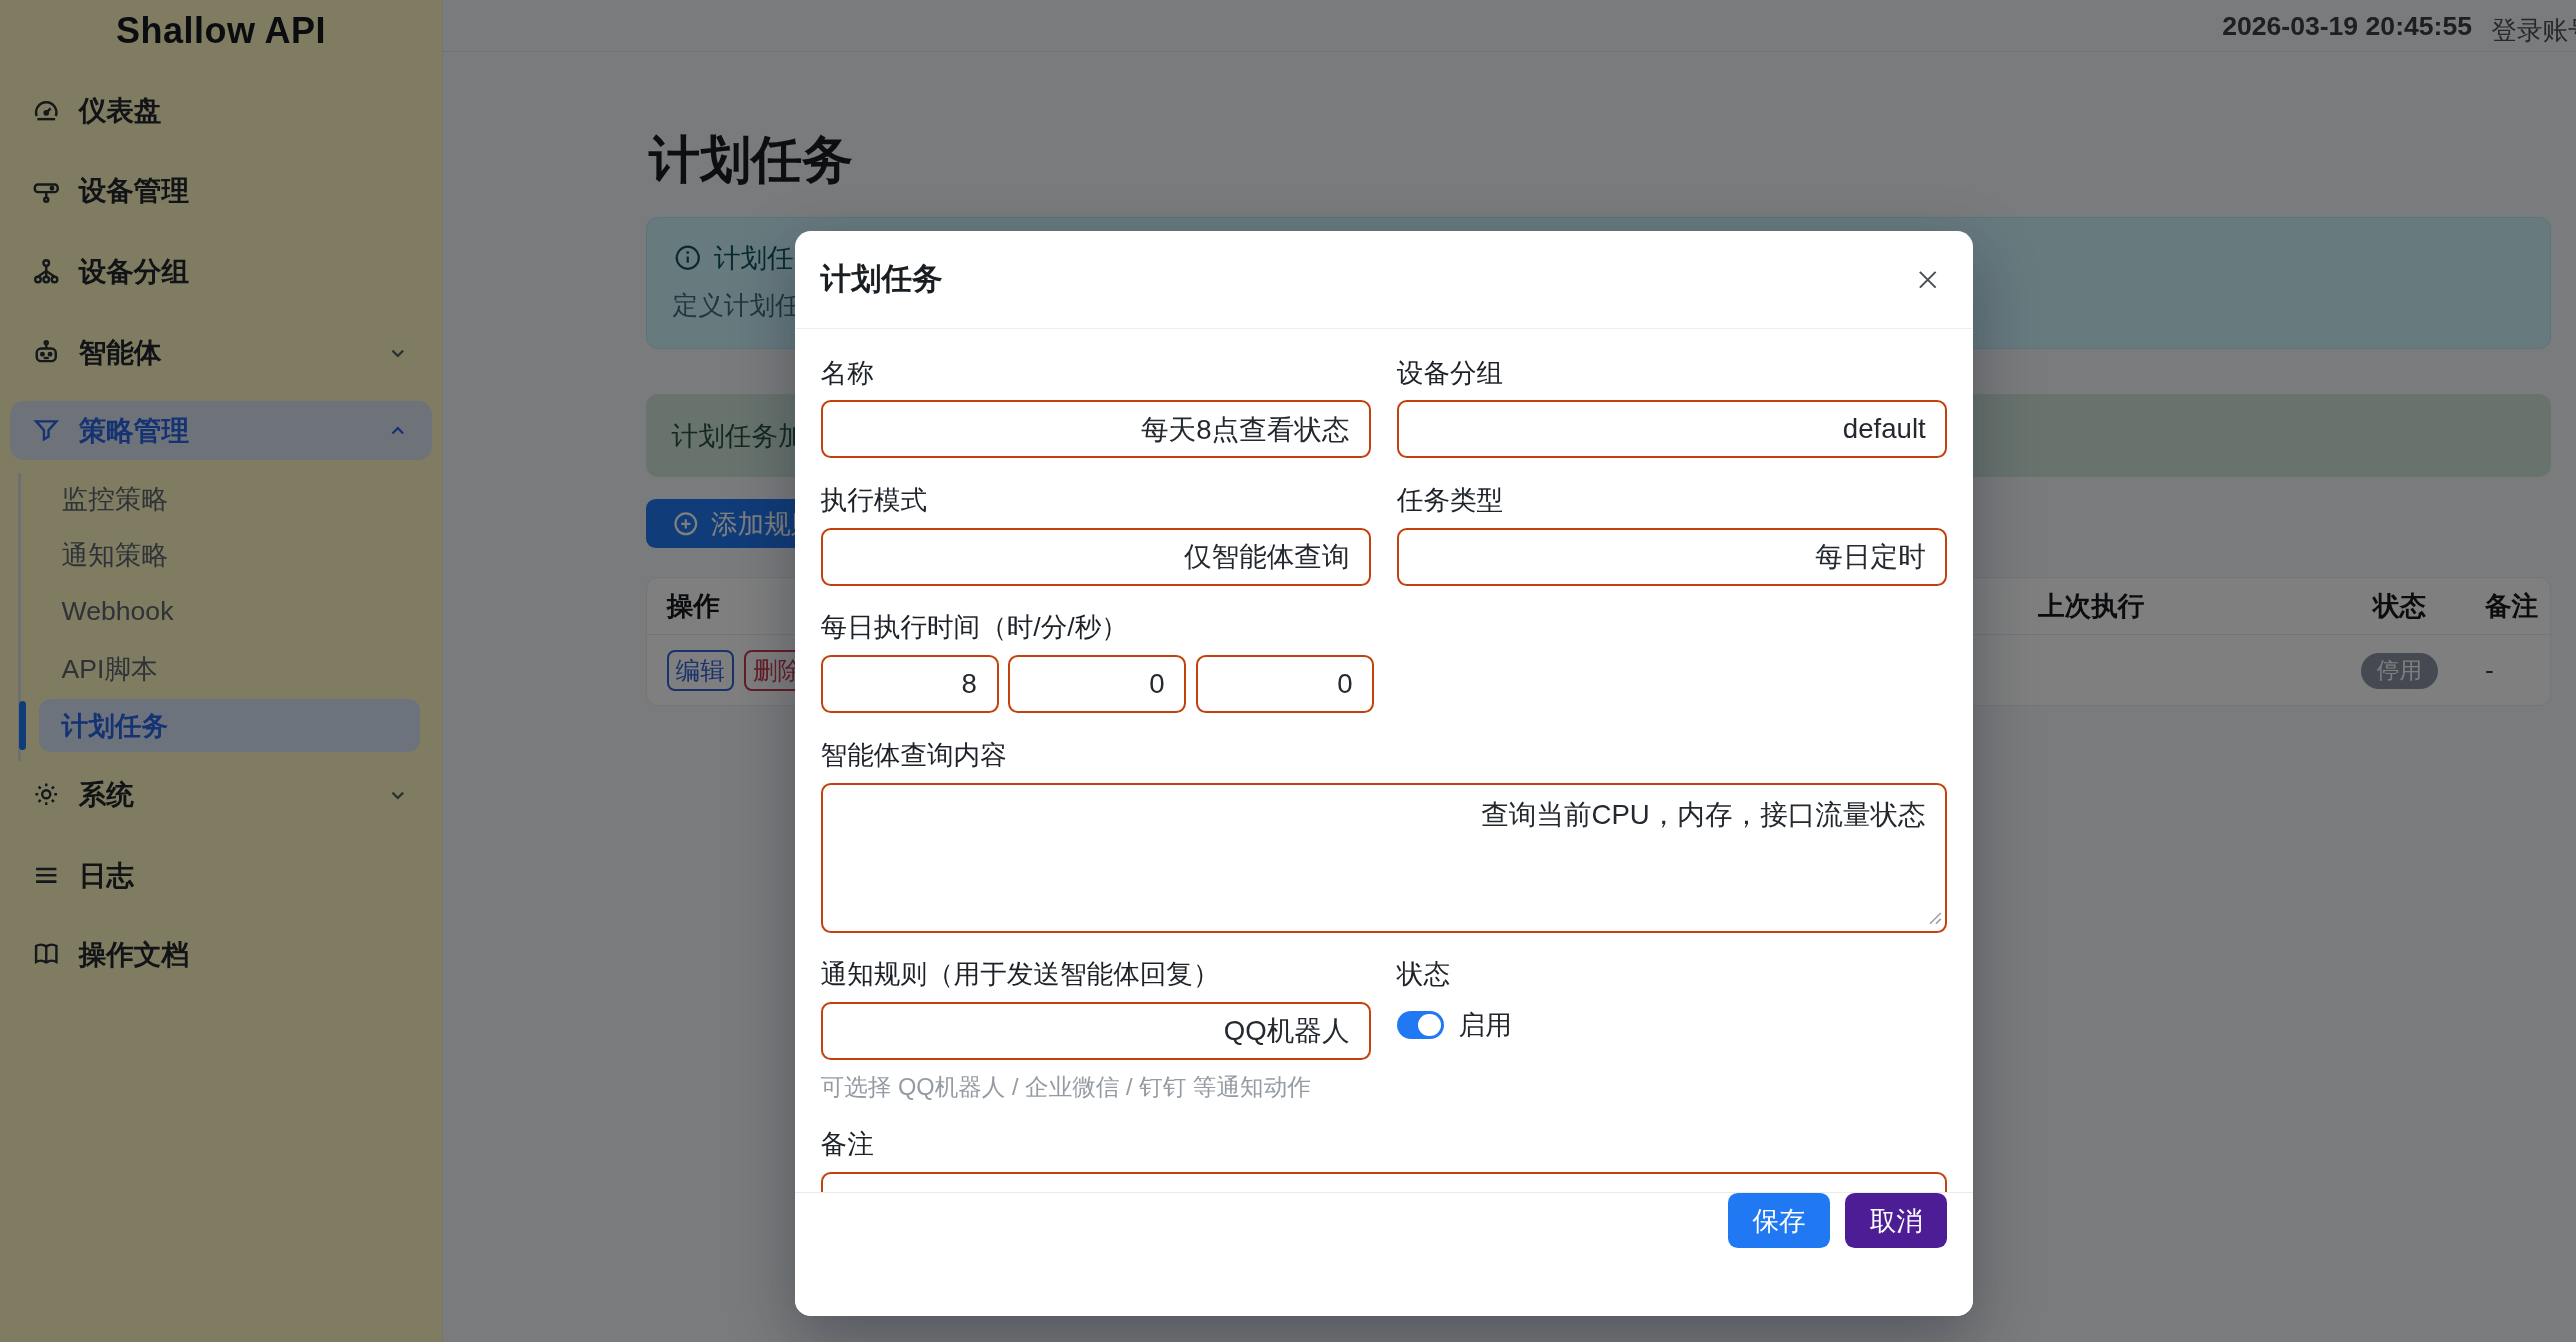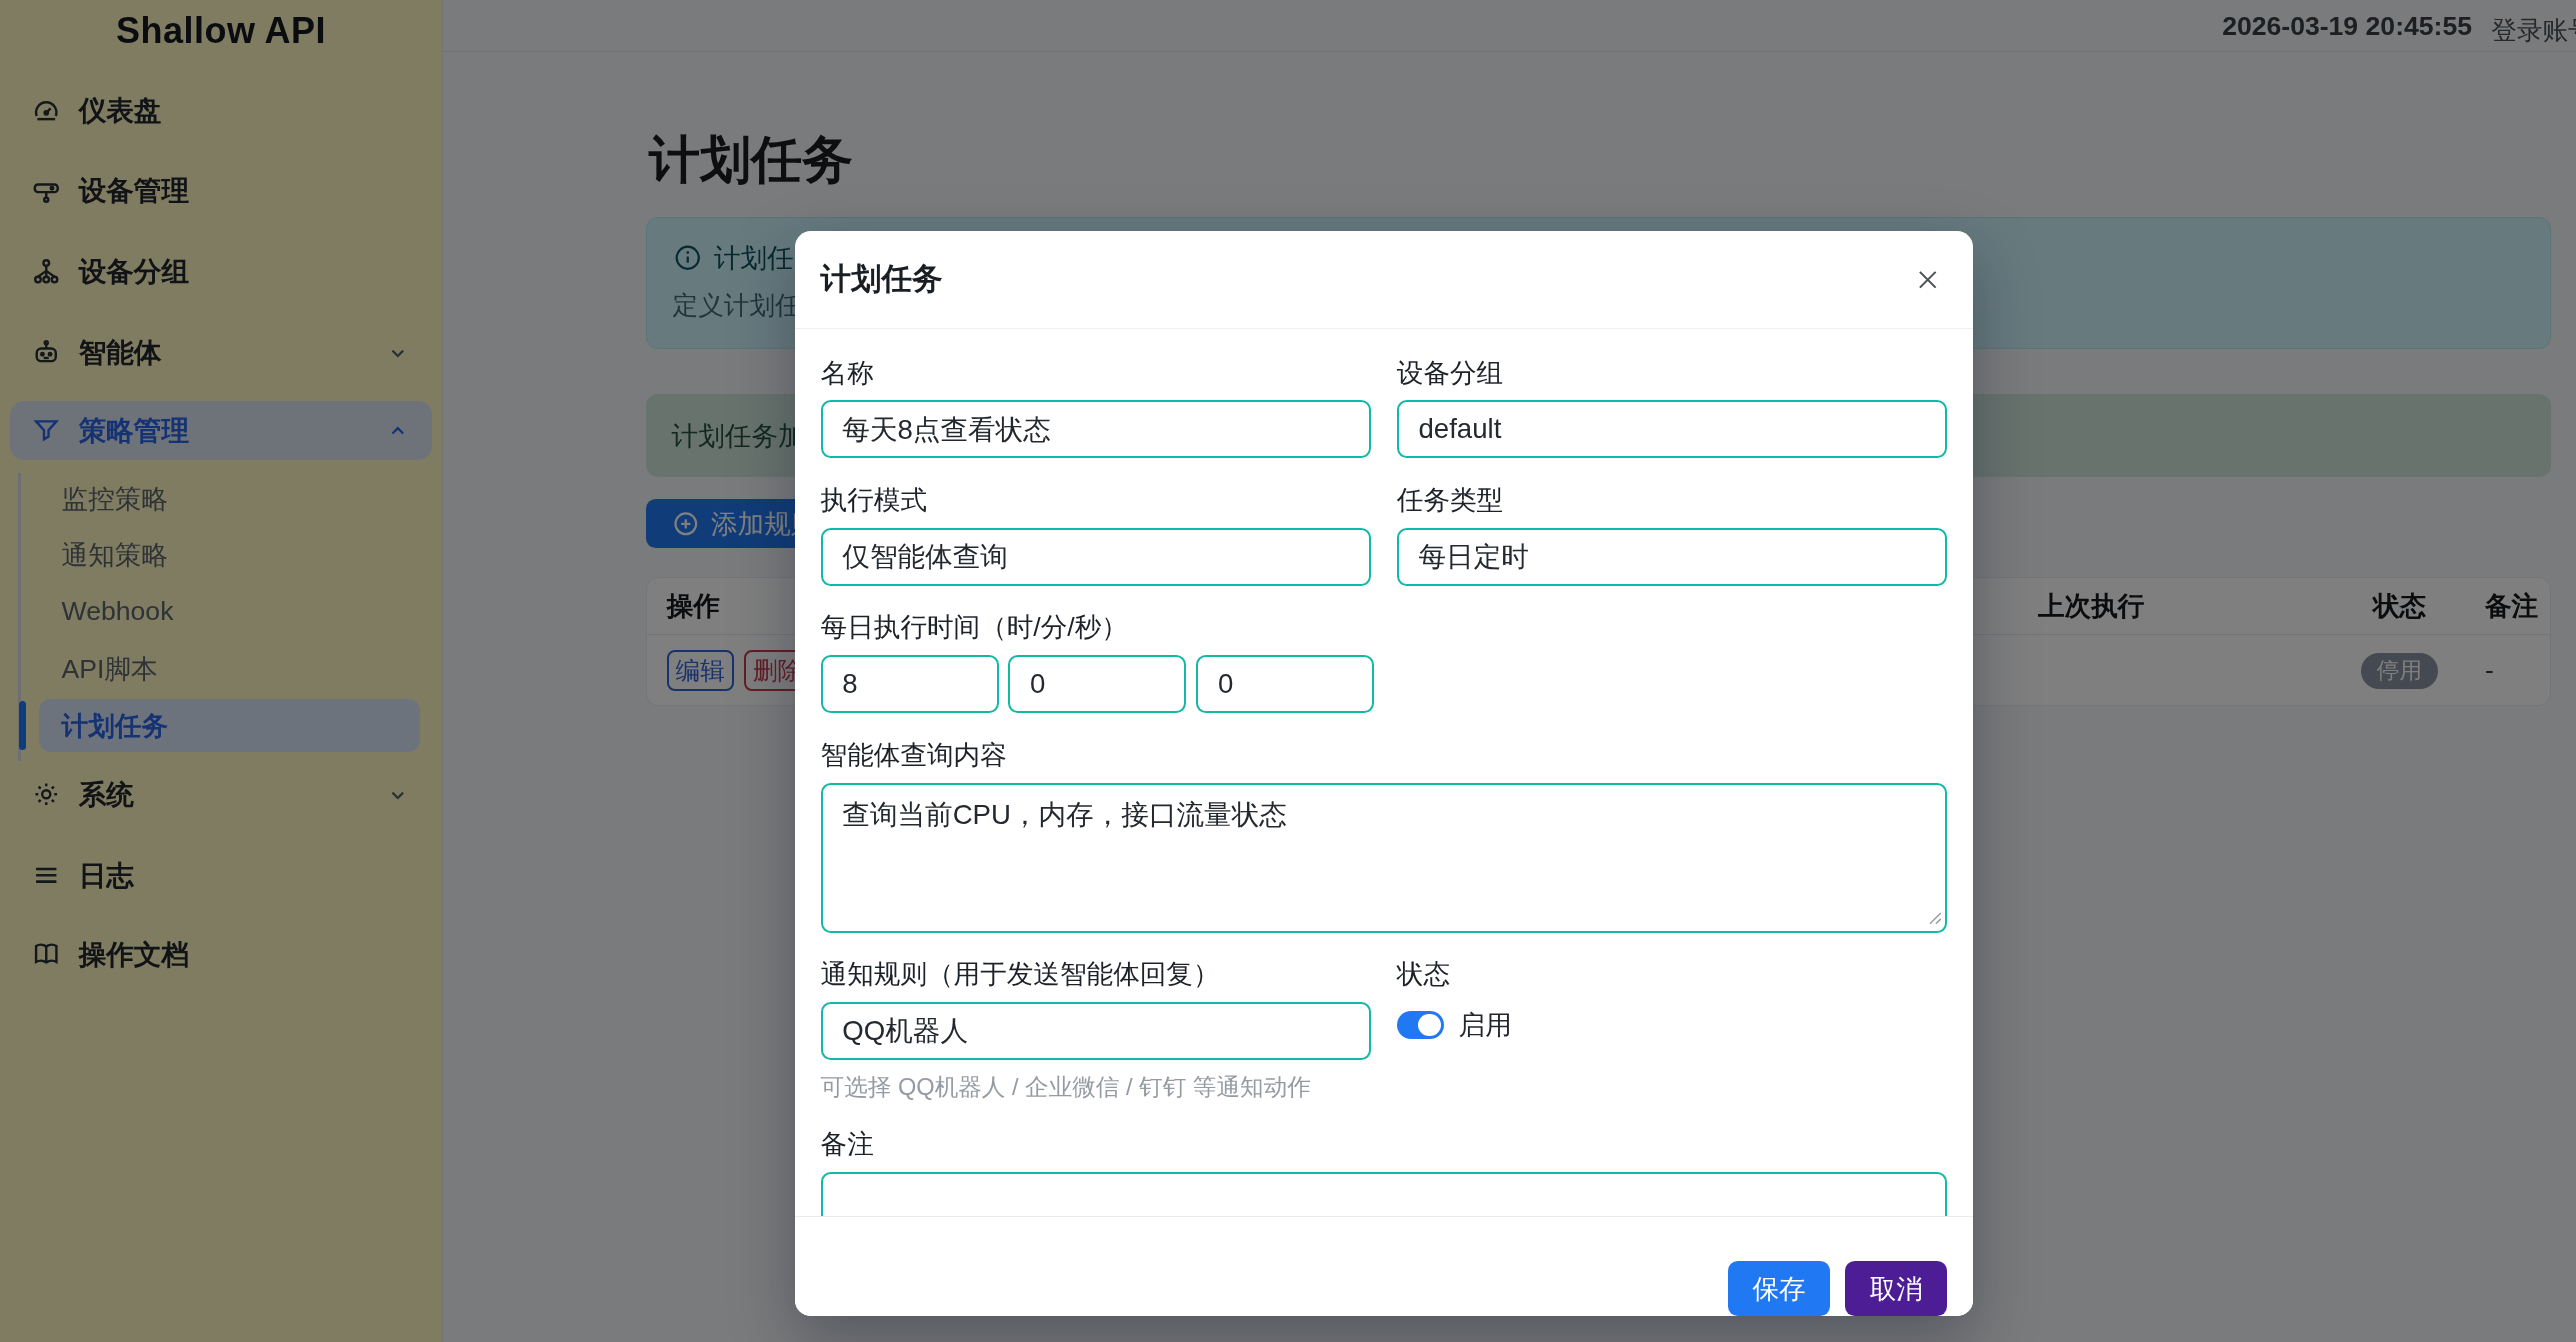"每天8点查看状态" .tin, .tarea { border: 2px solid #14b8a6 -> 2px solid #c2410c; text-align: none -> right }
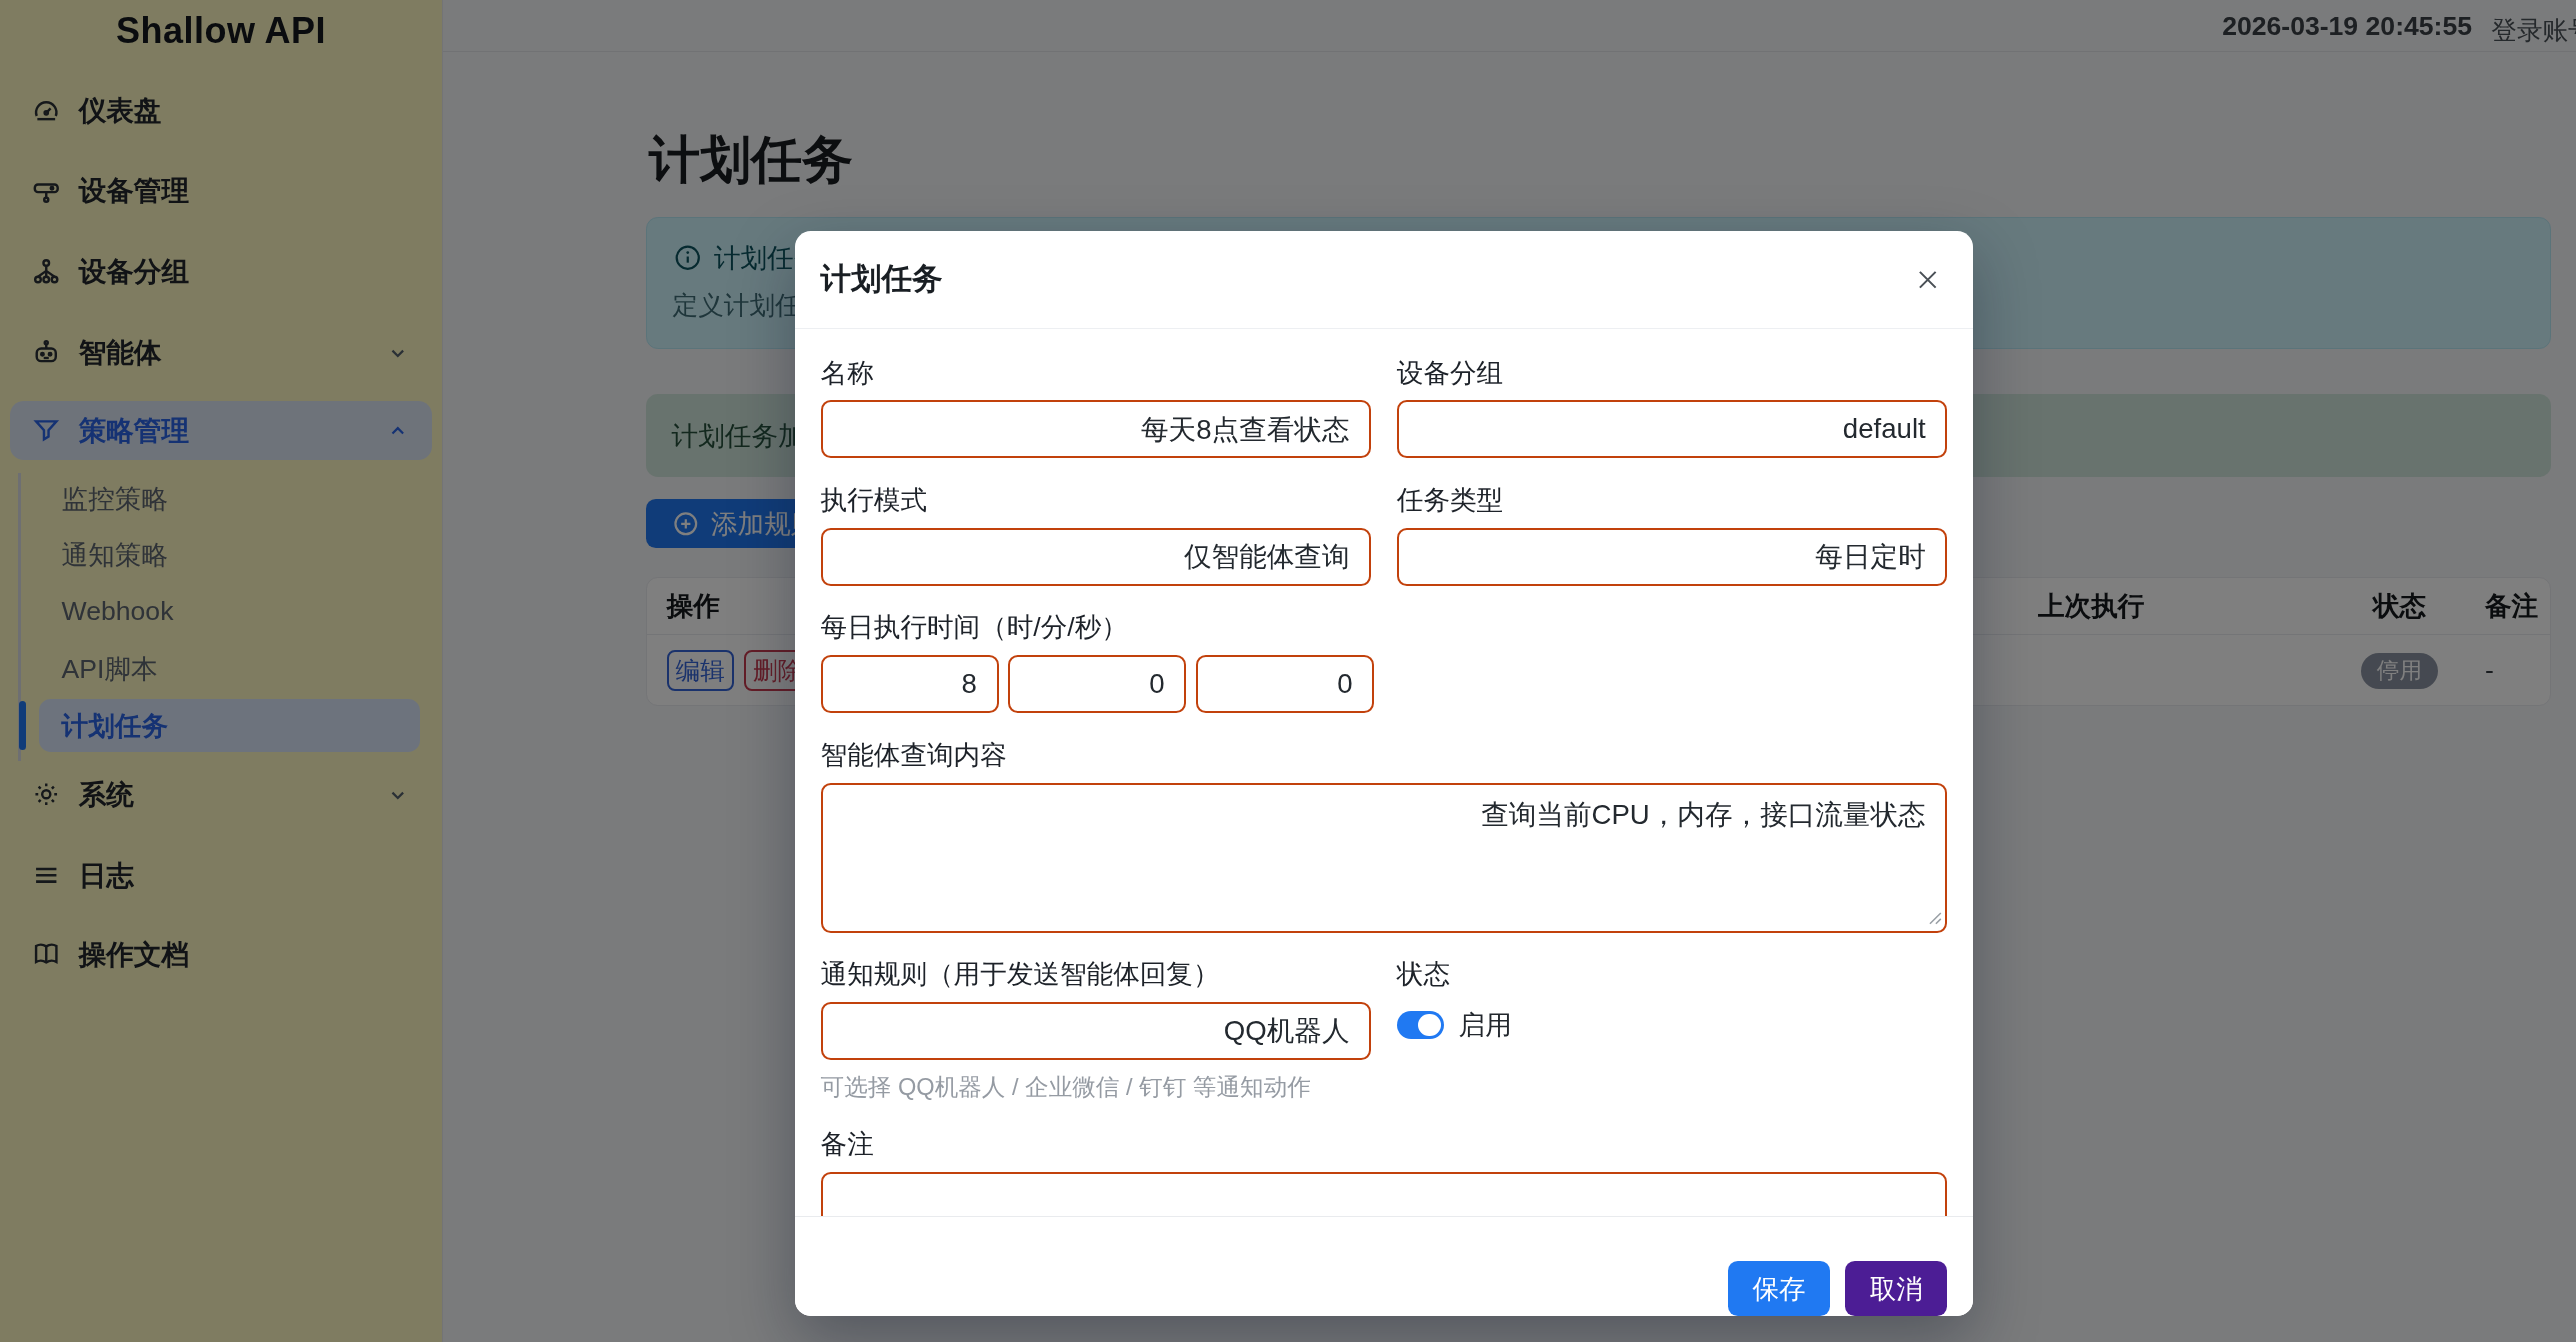"保存" .m-foot { align-items: flex-end -> flex-start; height: 100px -> 124px }
